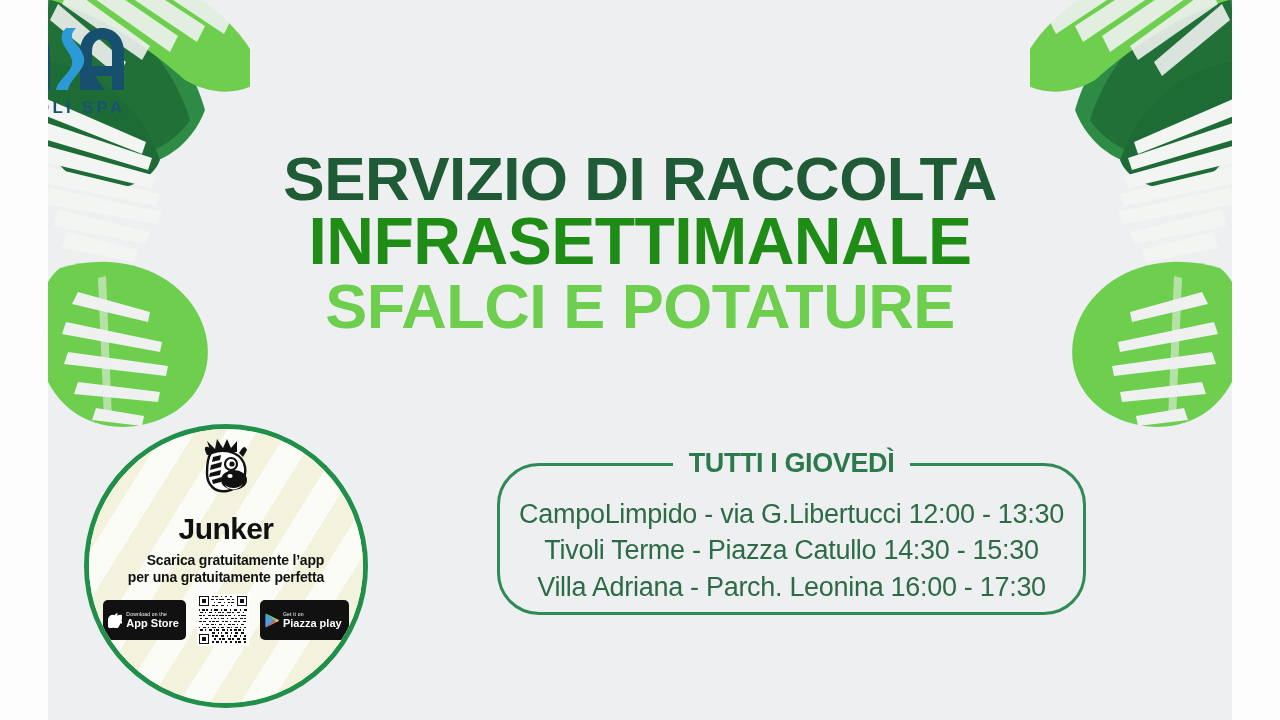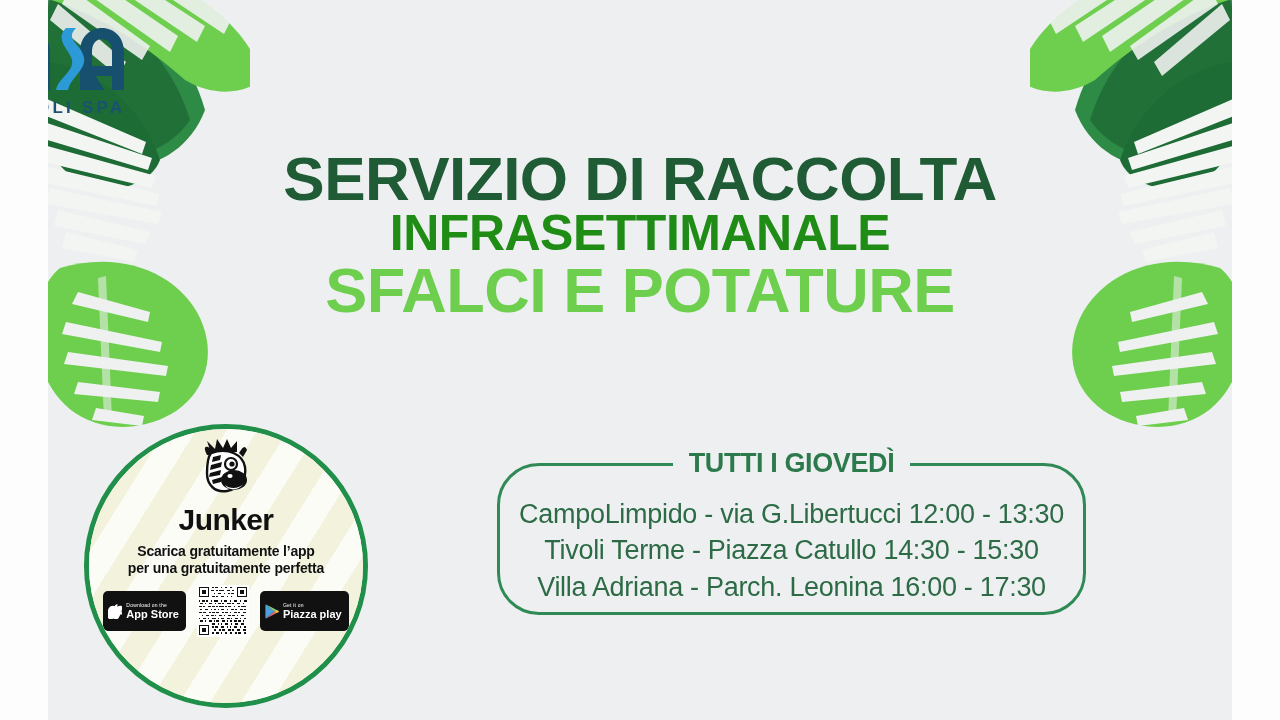"INFRASETTIMANALE" .hl-2 { font-size: 50px -> 66px }
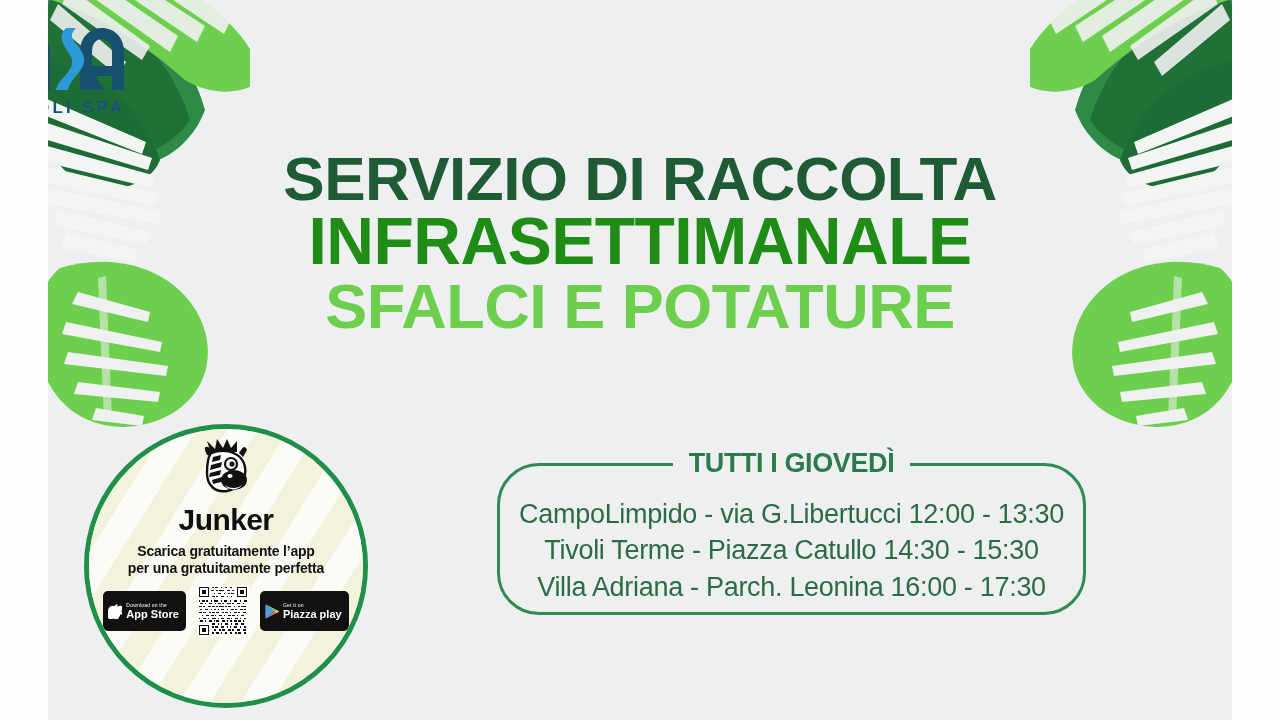"Junker" .junker-word { margin-top: 4px -> 13px }
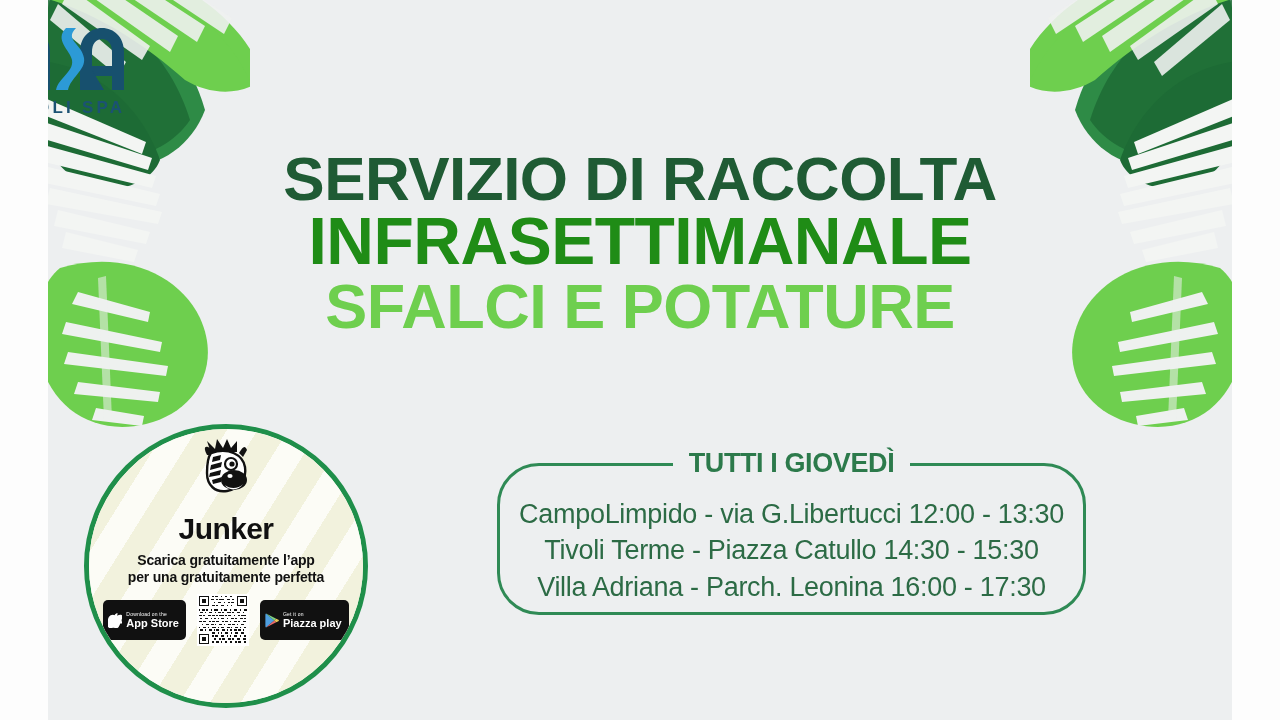"Scarica gratuitamente l’app" .junker-tag { text-align: center -> right }
